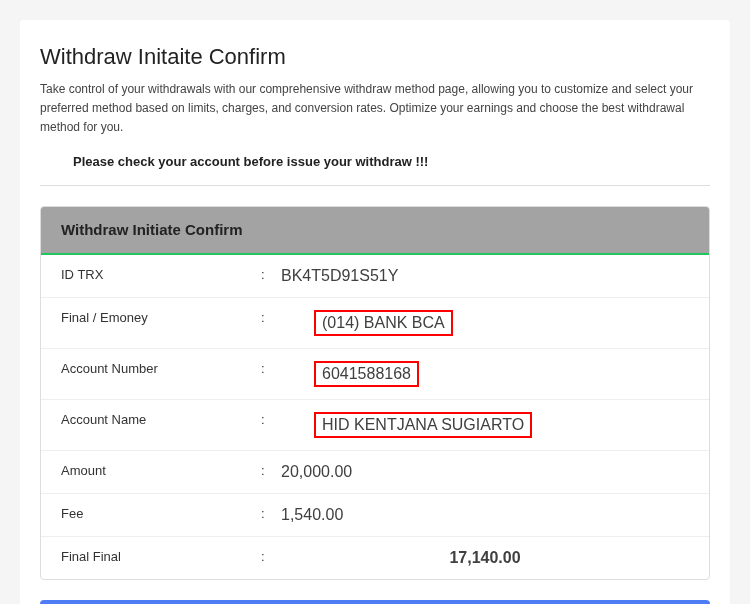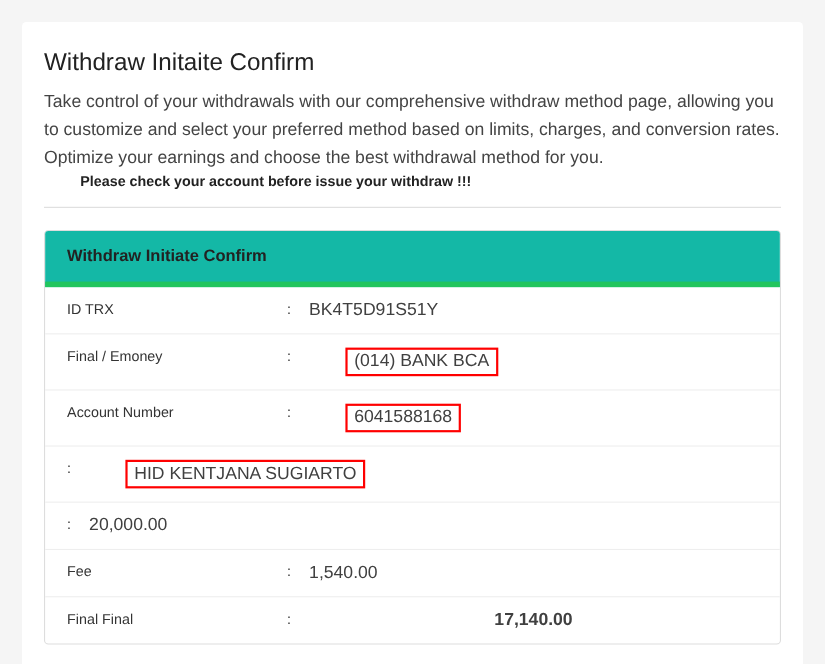"Take control of your withdrawals" .page-description { font-size: 16px -> 12px; margin-bottom: none -> 16px }
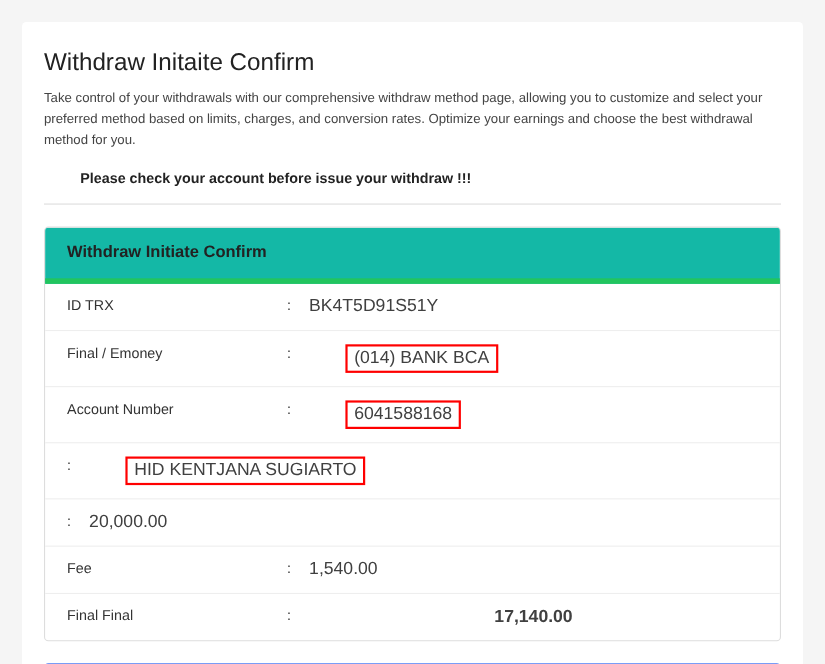"Withdraw Initiate Confirm" .card-header { background: #14b8a6 -> #a3a3a3; border-bottom: 5px solid #22c55e -> 2px solid #22c55e }
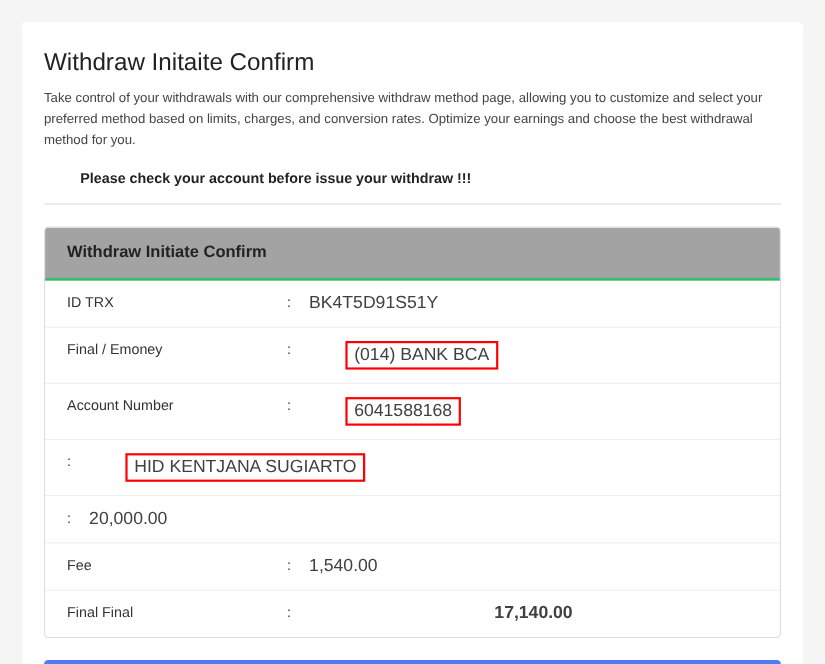"Account Name" span.info-label { html: none -> <span>Account Name</span> }
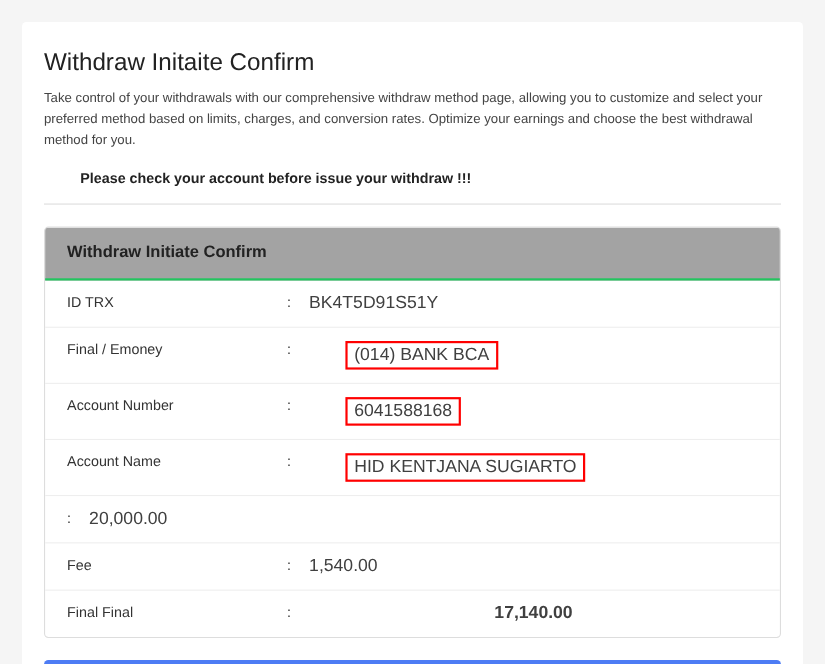"Amount" span.info-label { html: none -> <span>Amount</span> }
